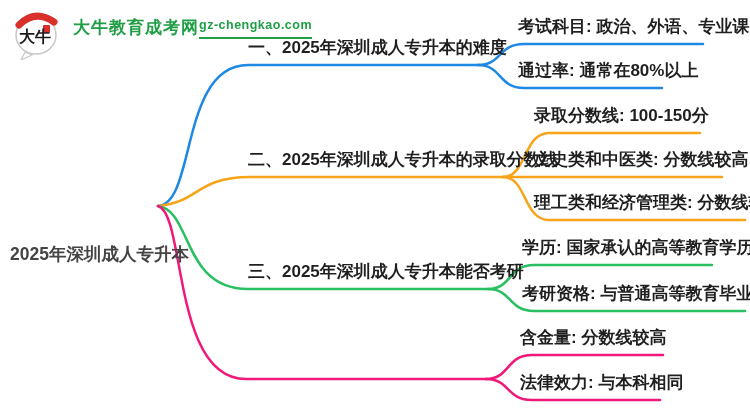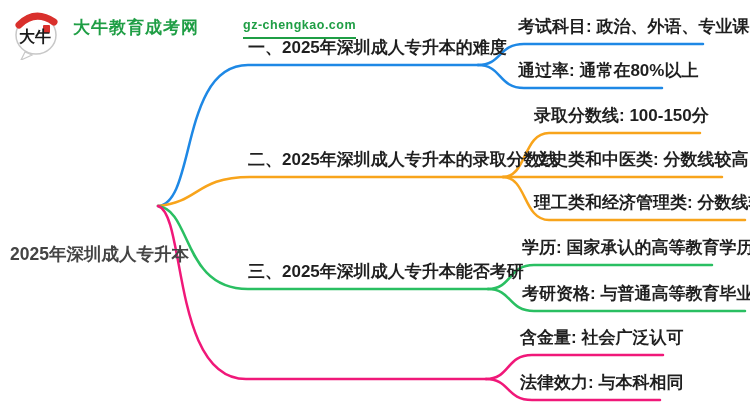"gz-chengkao.com" .site-url { margin-left: 44px -> none }
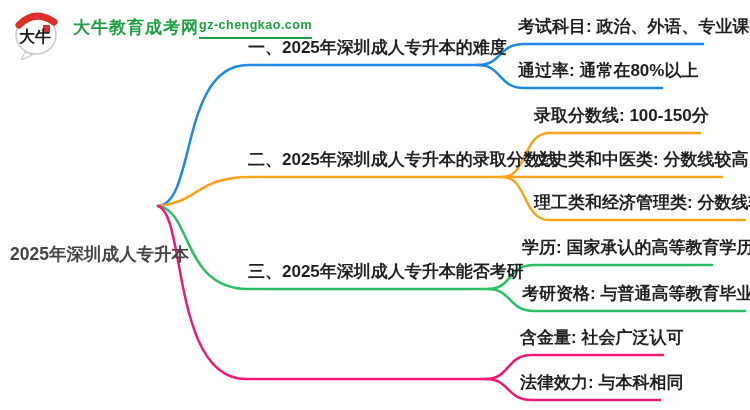"含金量: 社会广泛认可" div.node { text: 社会广泛认可 -> 分数线较高 }
